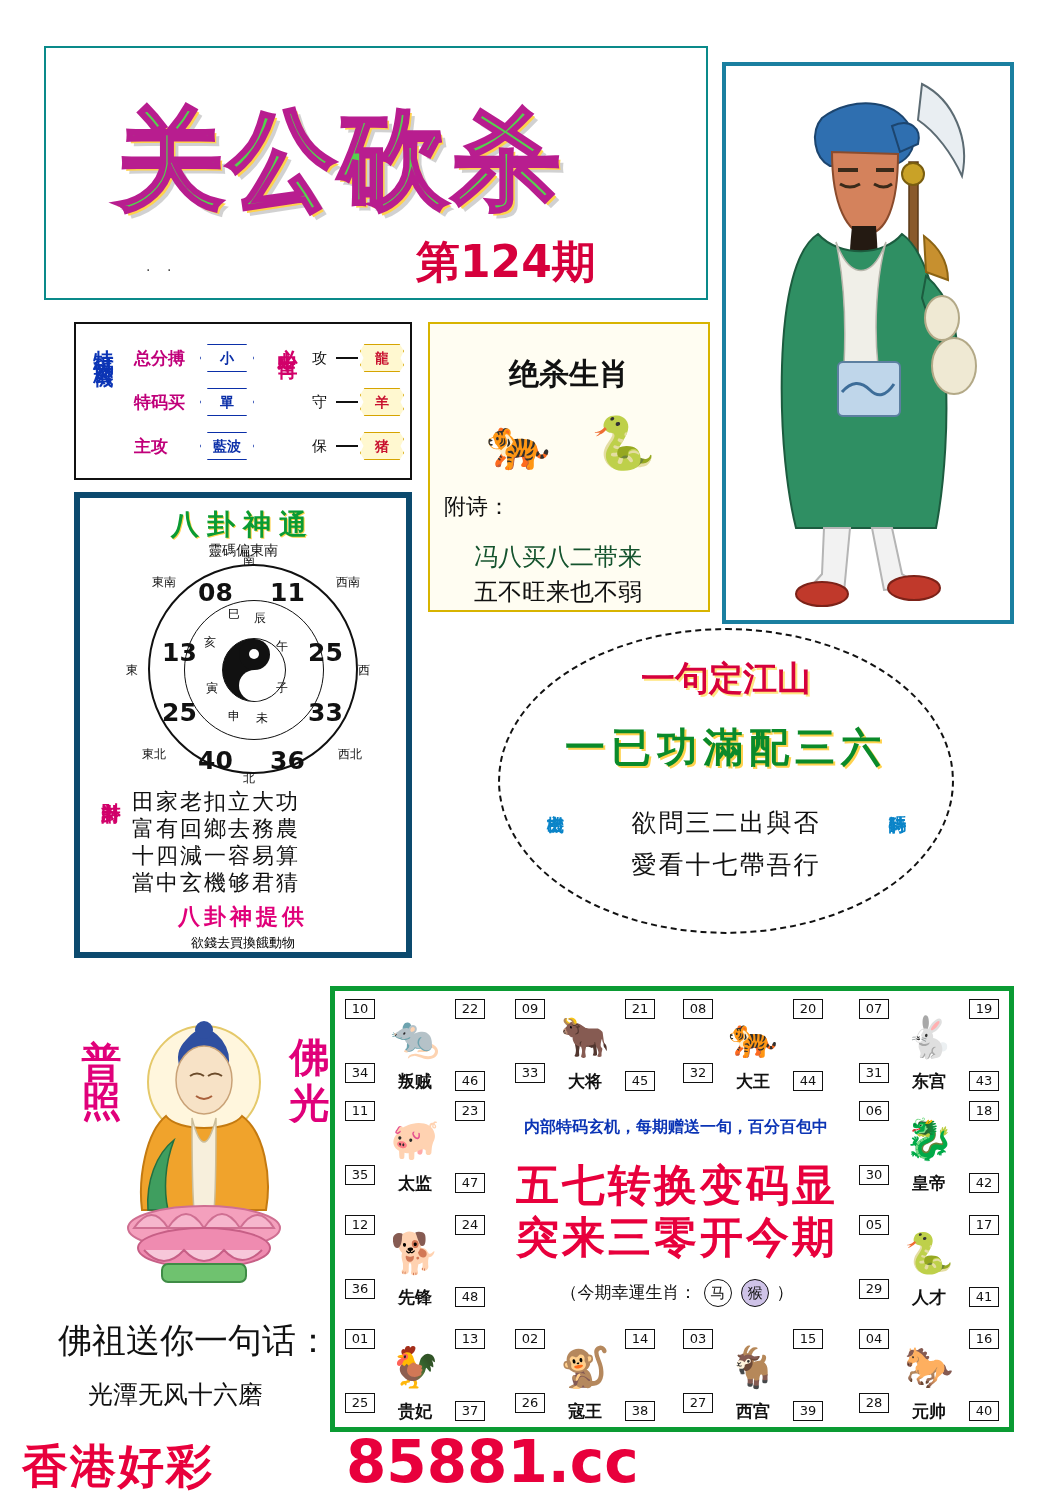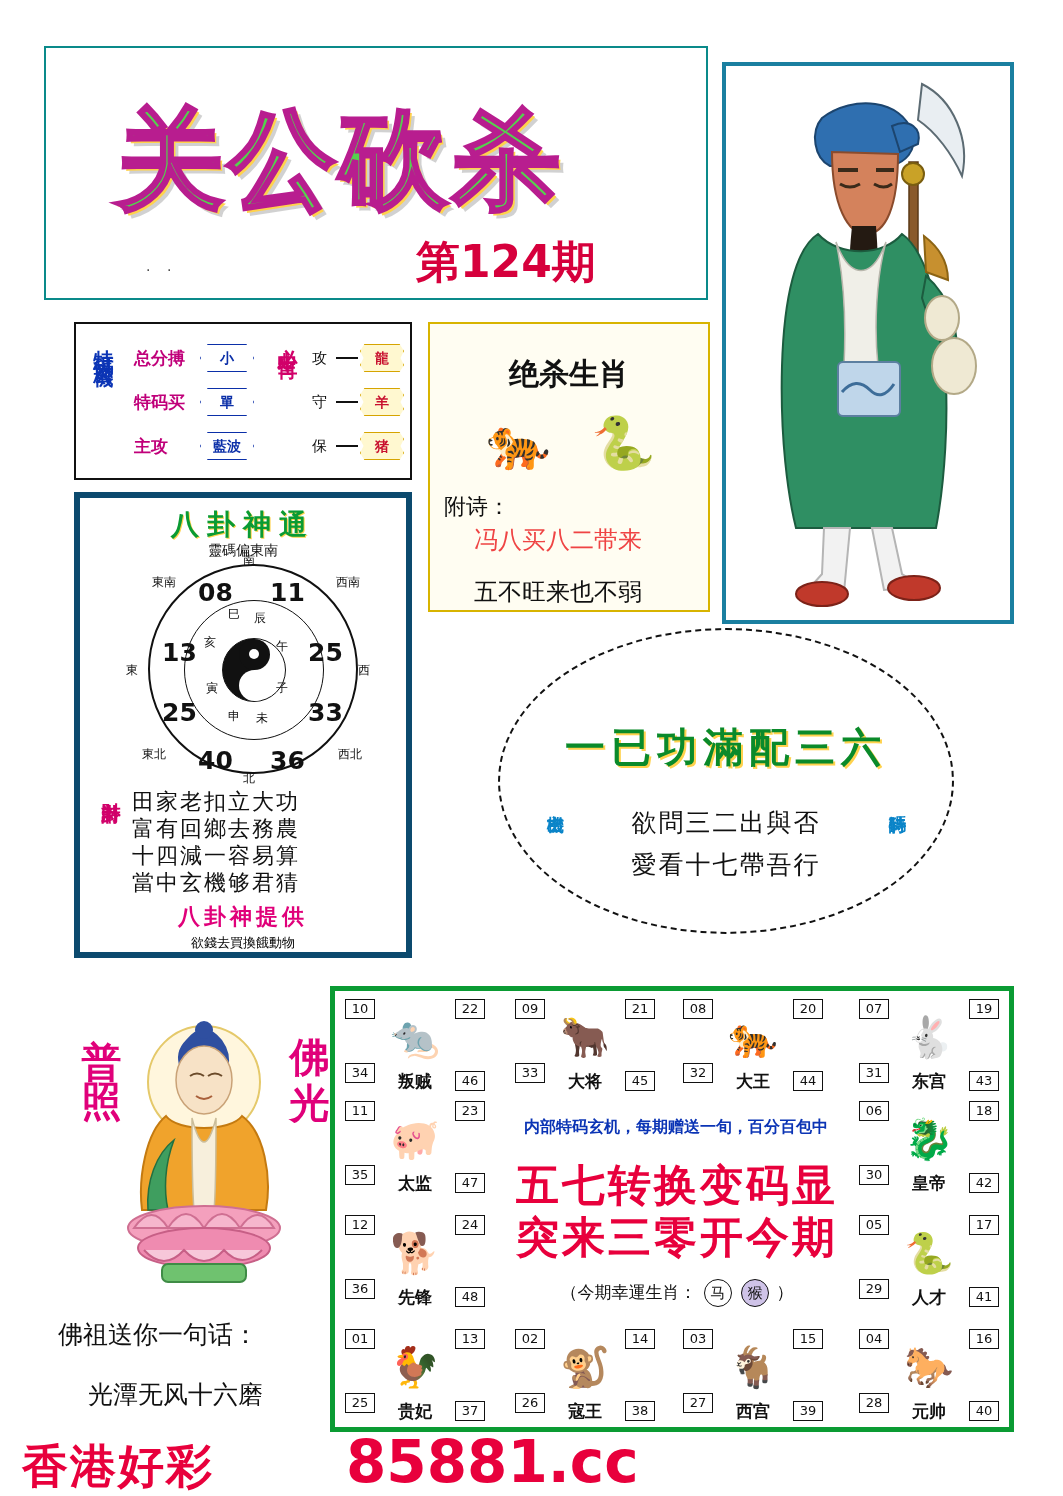"冯八买八二带来" .jue-l1 { color: #ef4444 -> #14532d; top: 200px -> 217px }
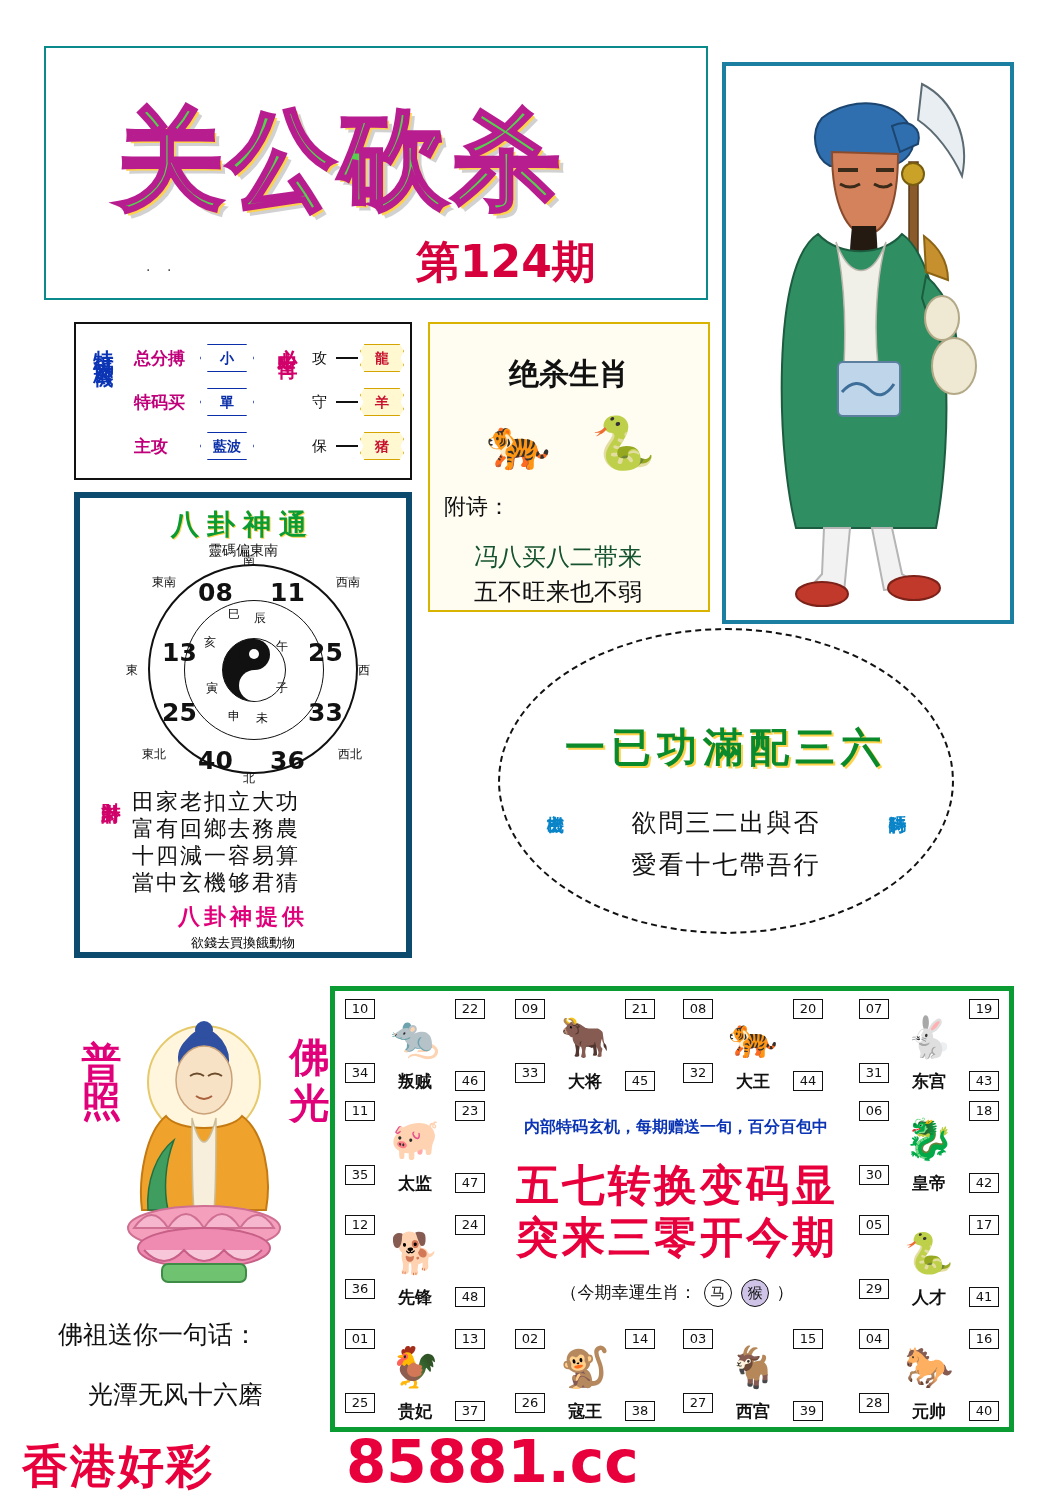"一句定江山" div.oval-t1 { html: none -> <div>一句定江山</div> }
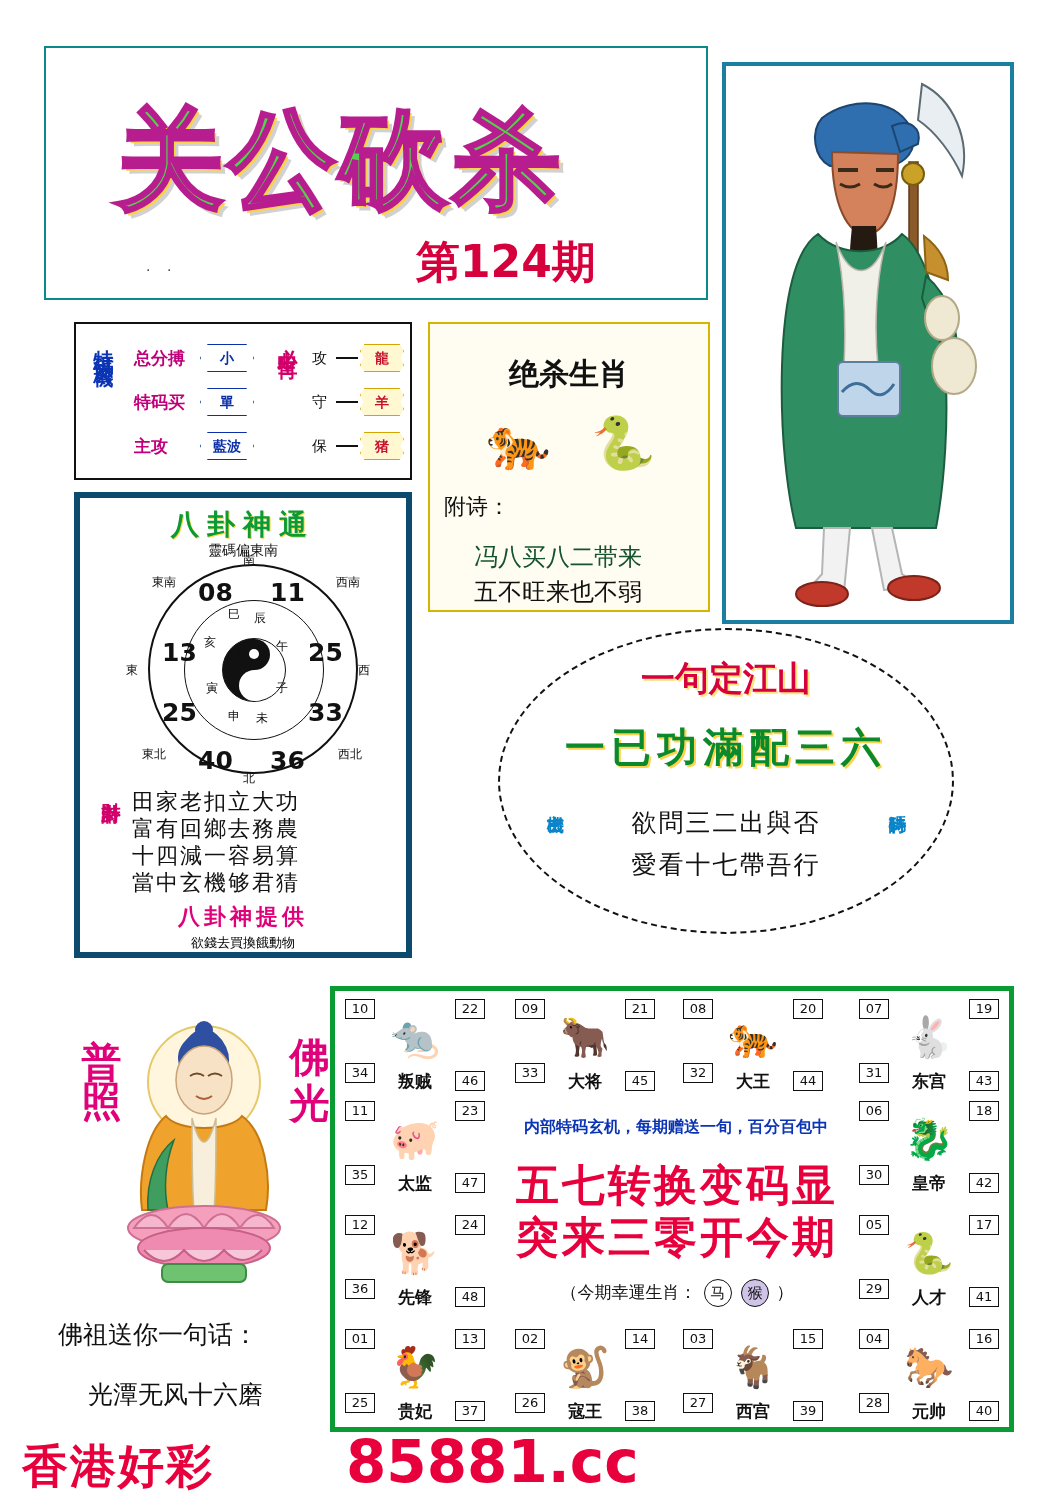"佛祖送你一句话：" .buddha-line1 { font-size: 25px -> 34px }
